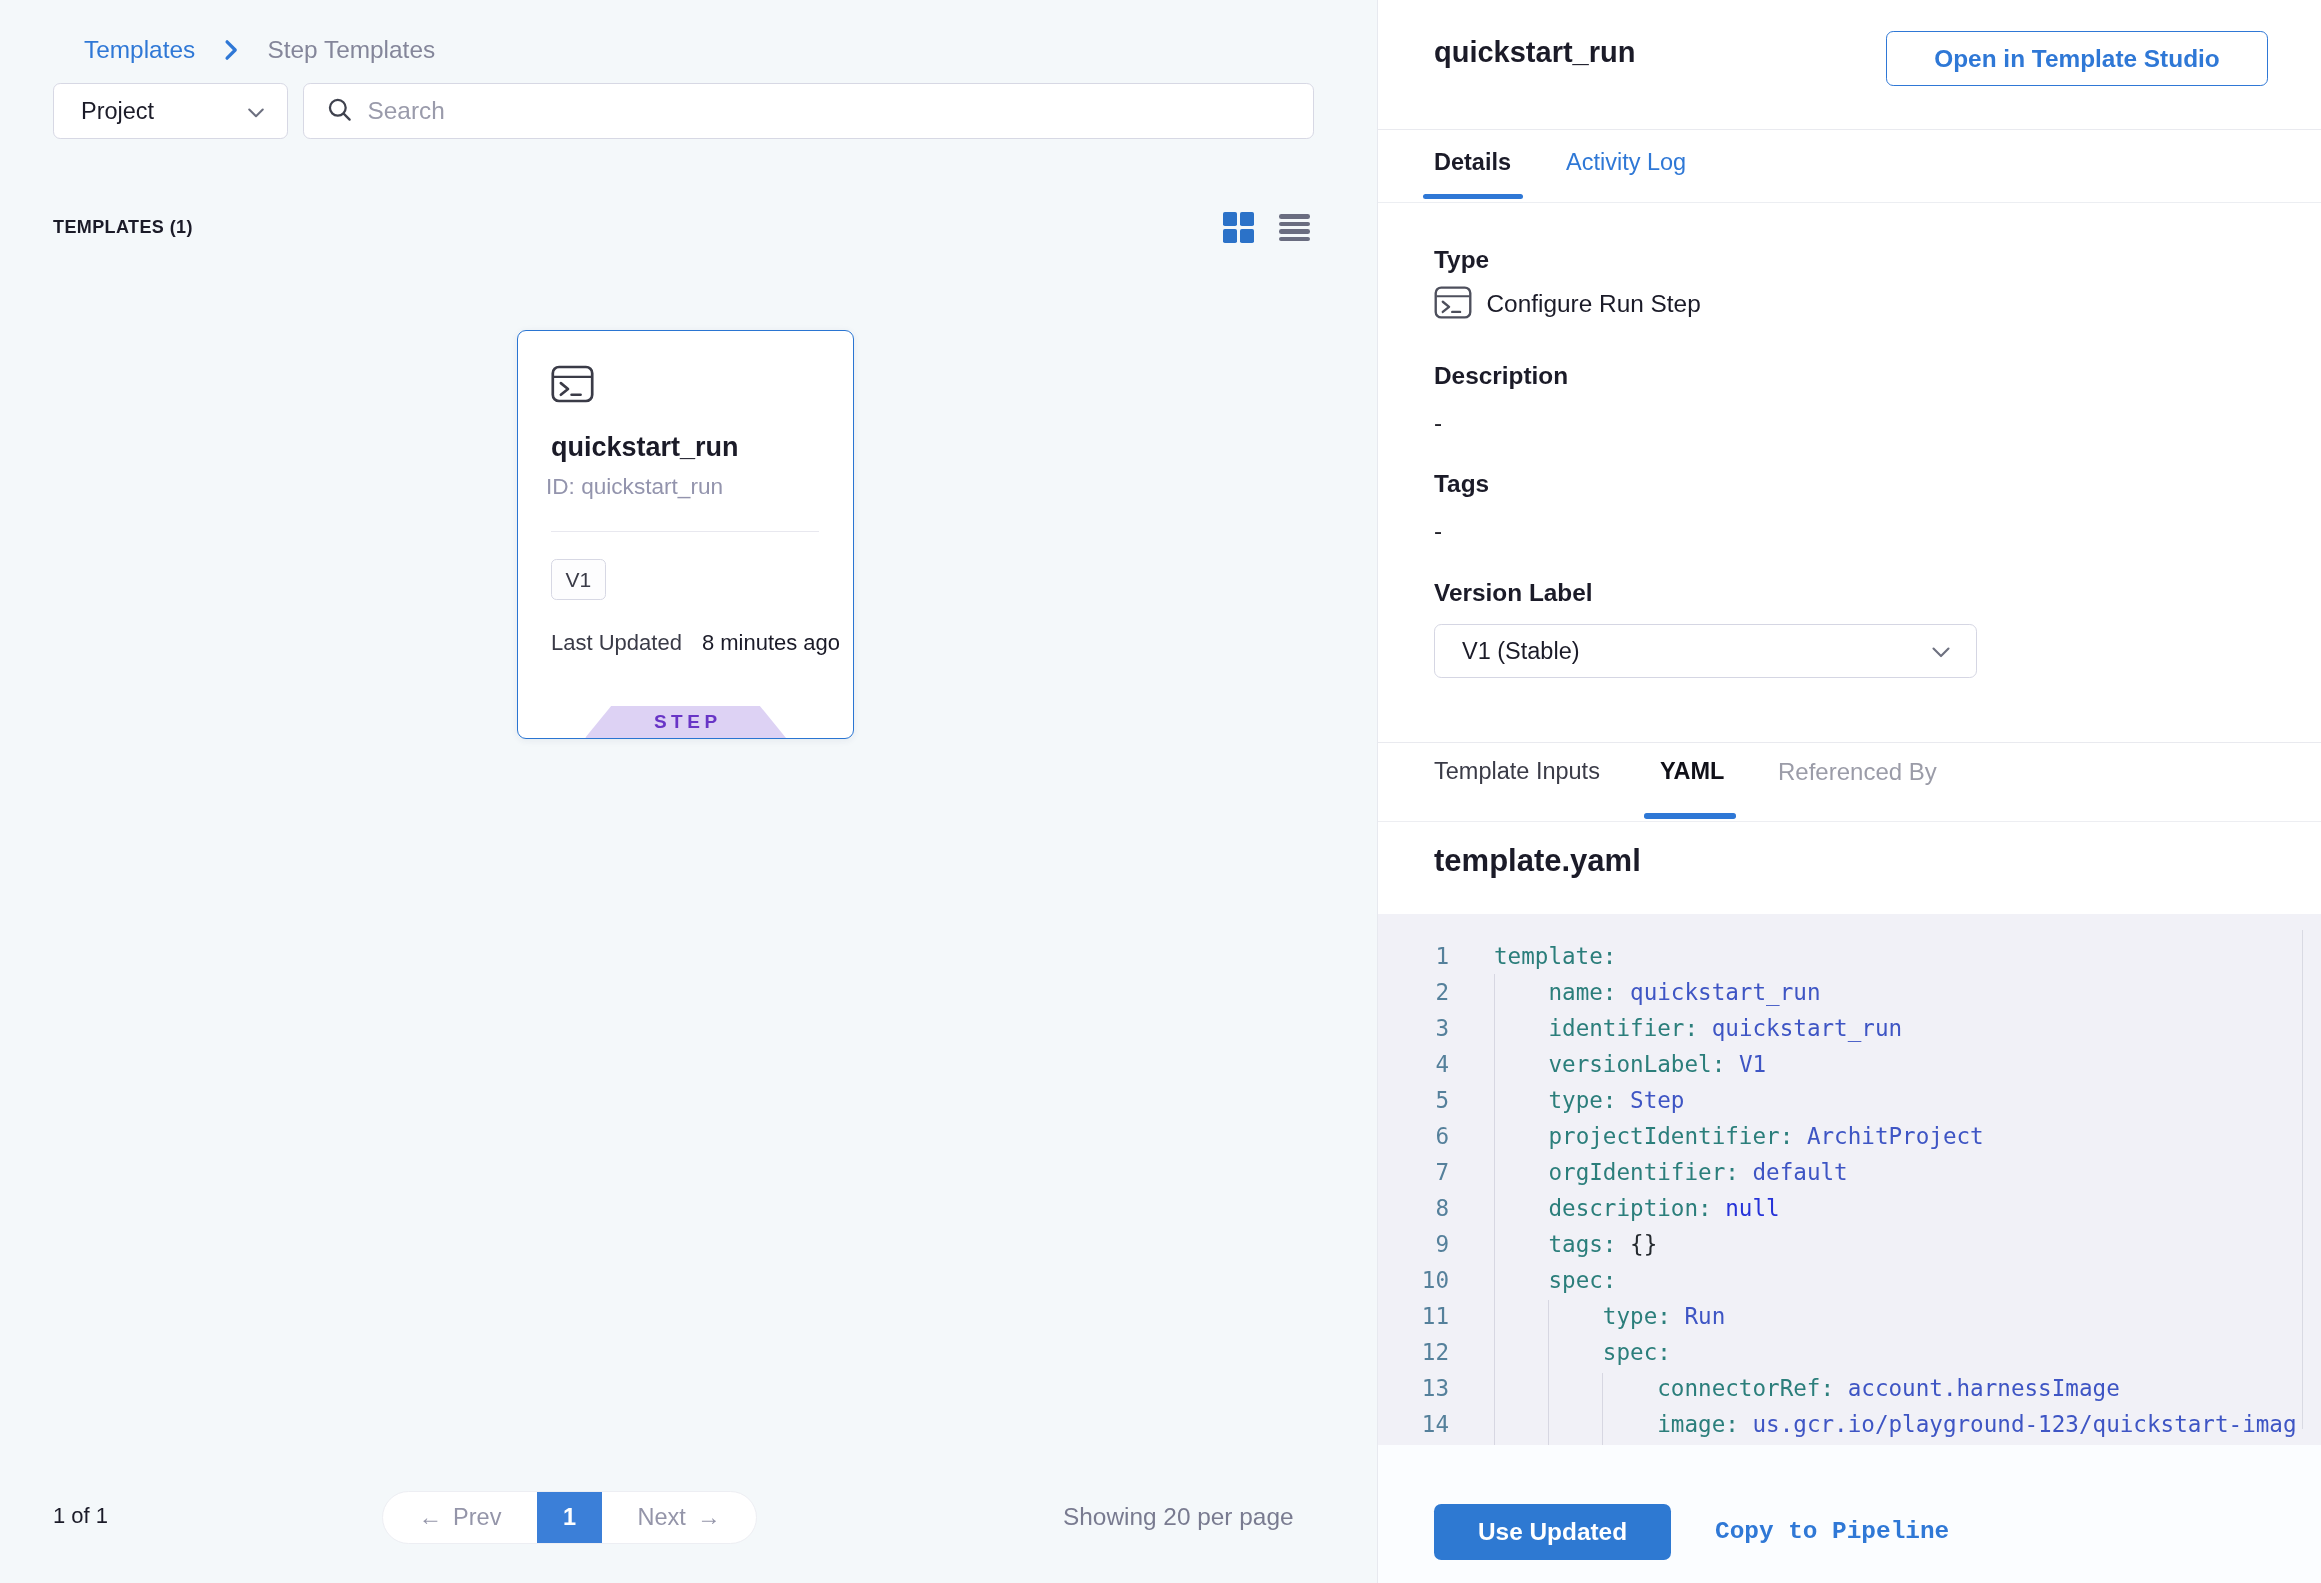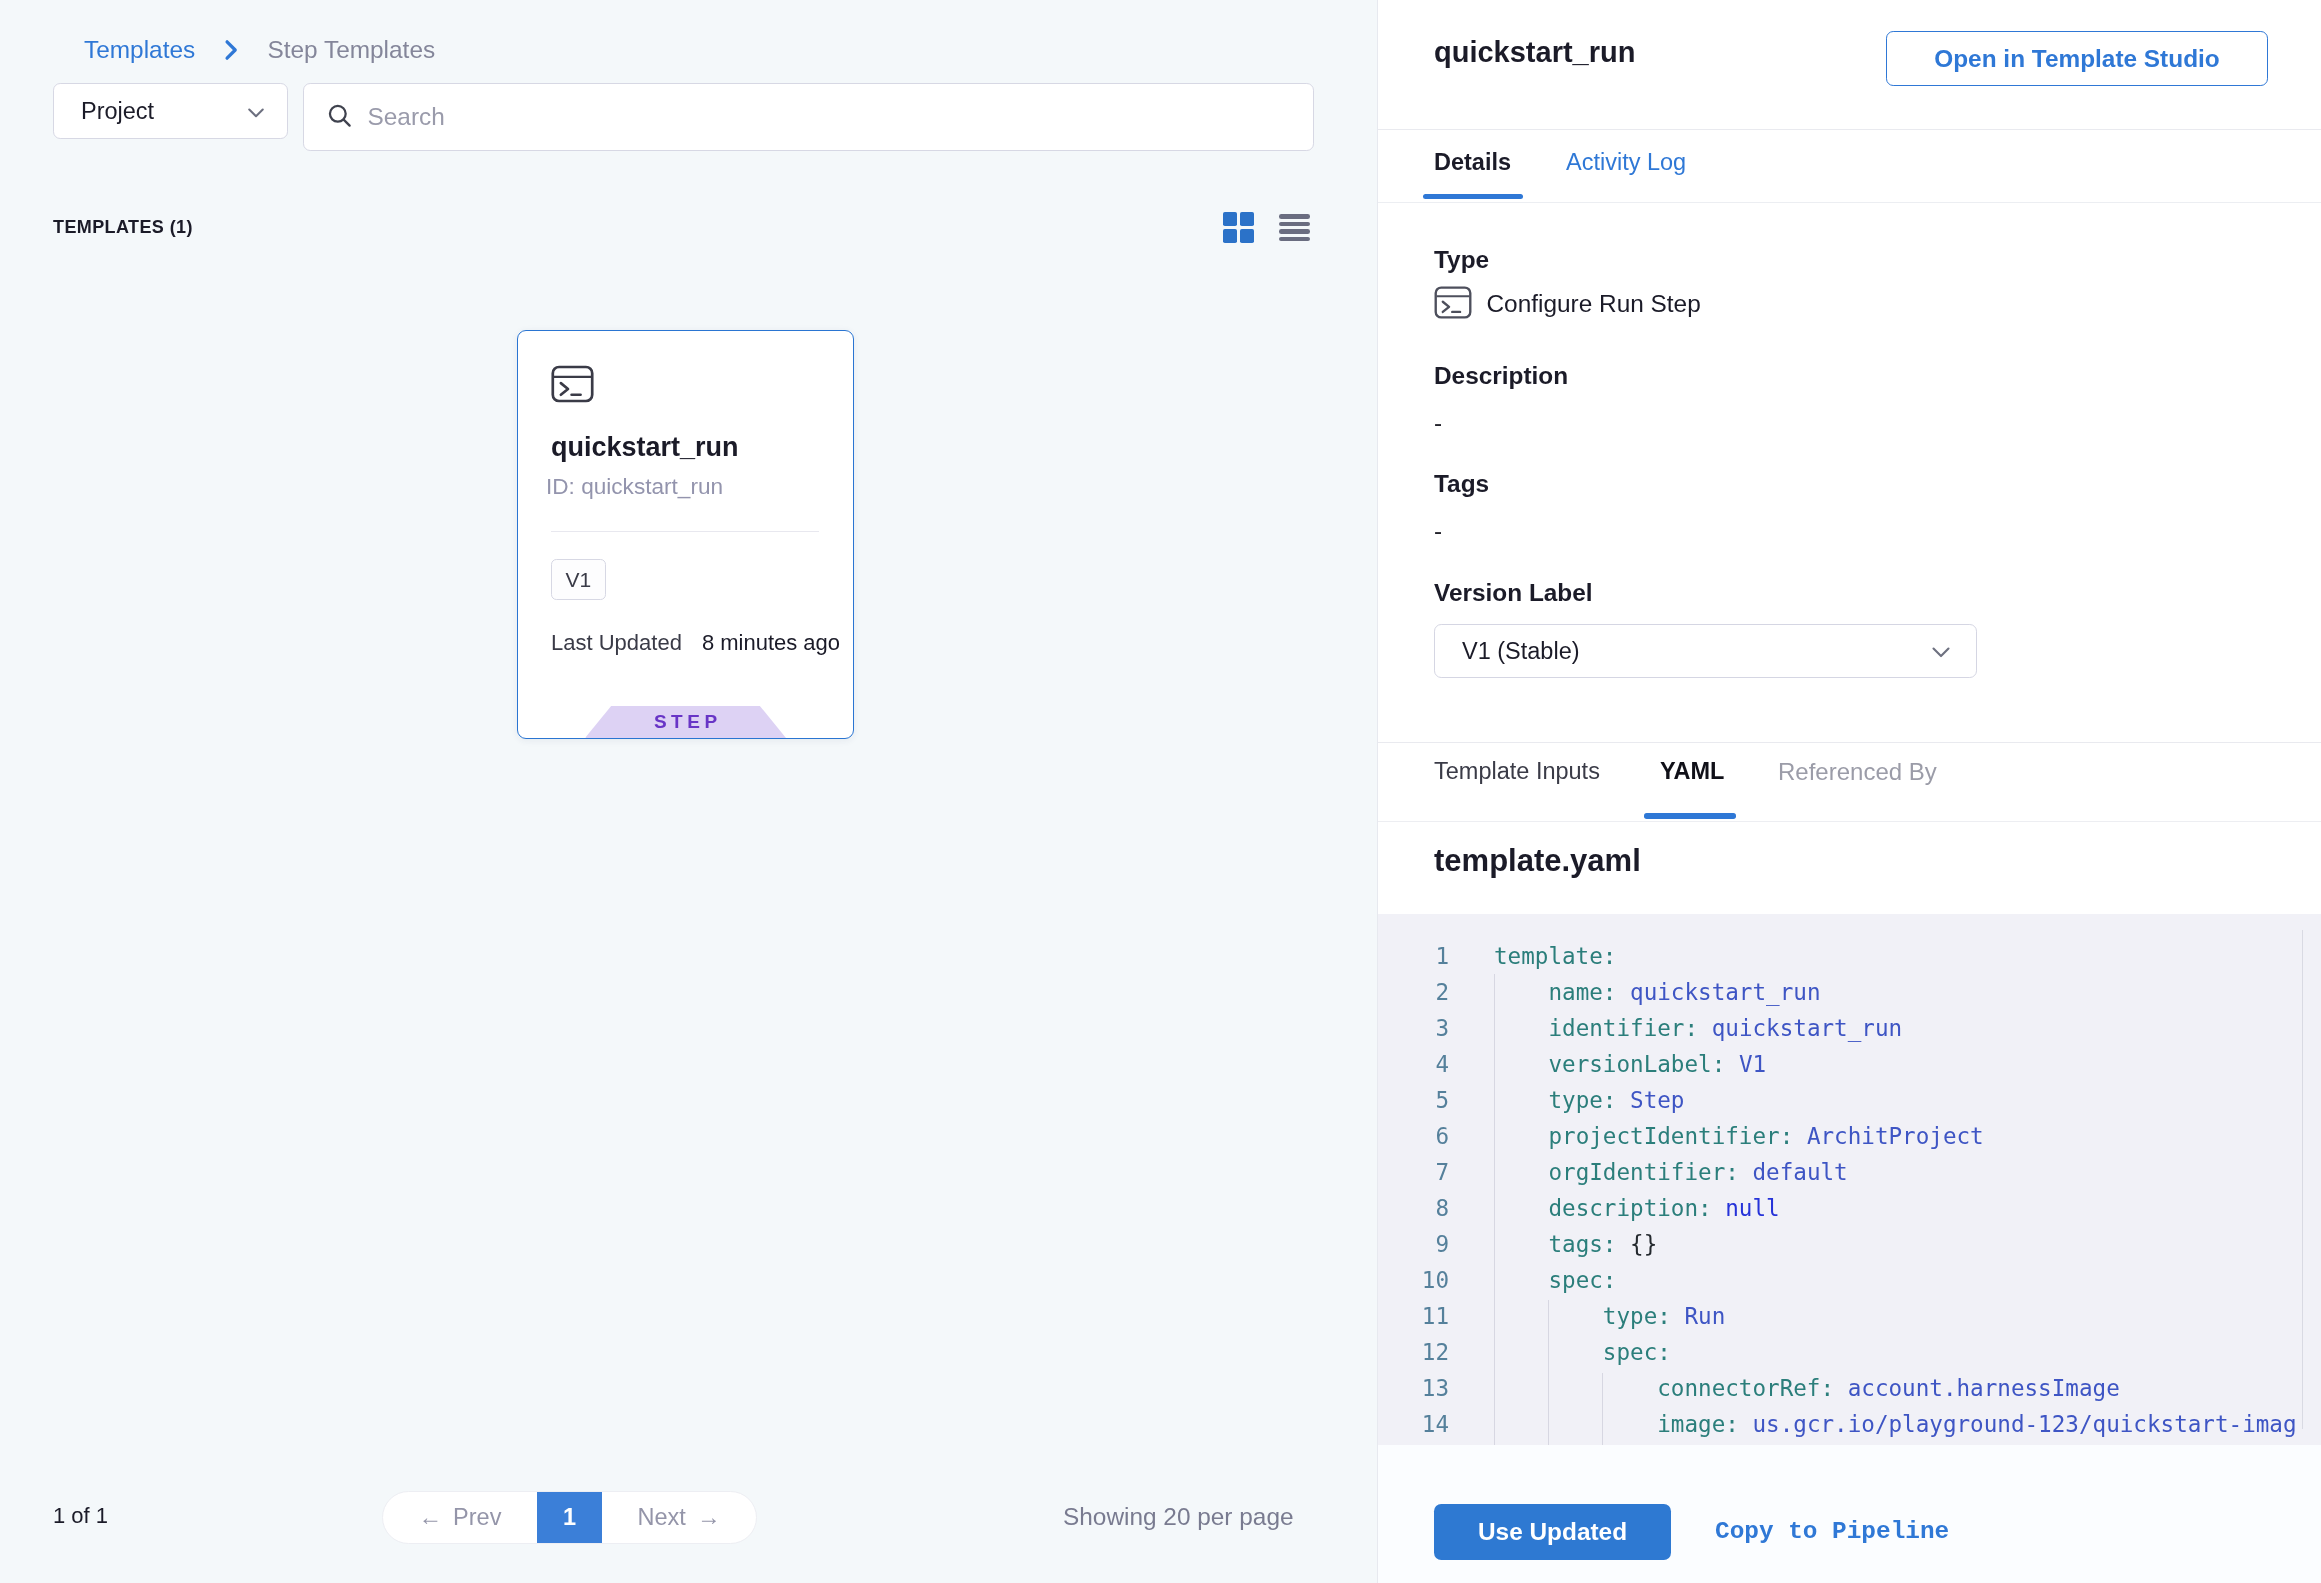"Search" .search-box { height: 68px -> 56px }
